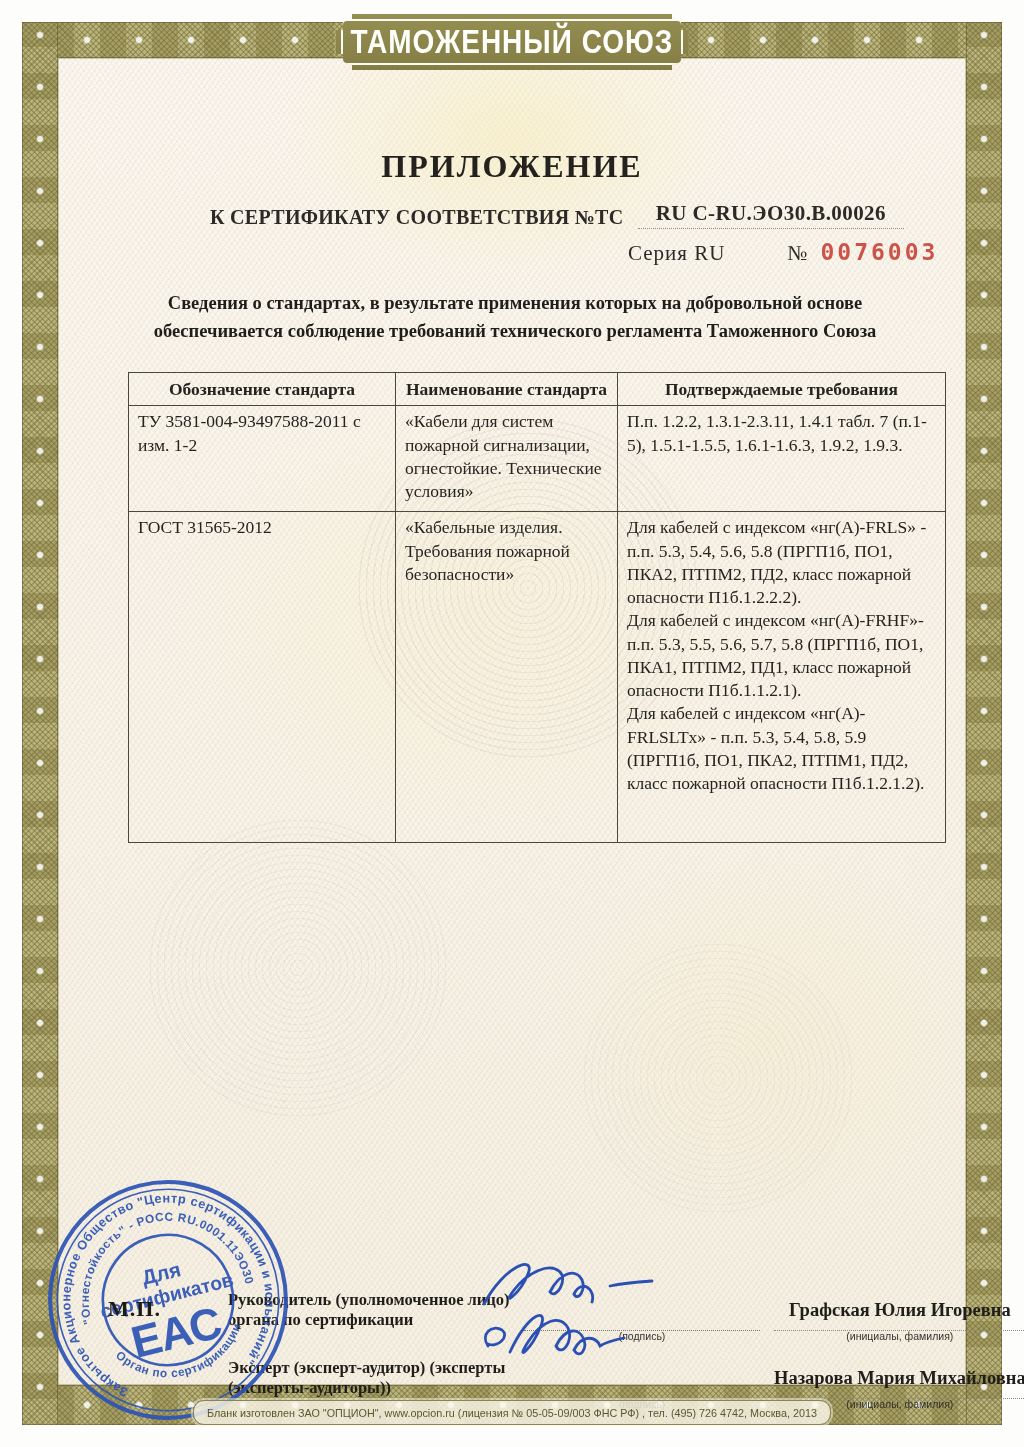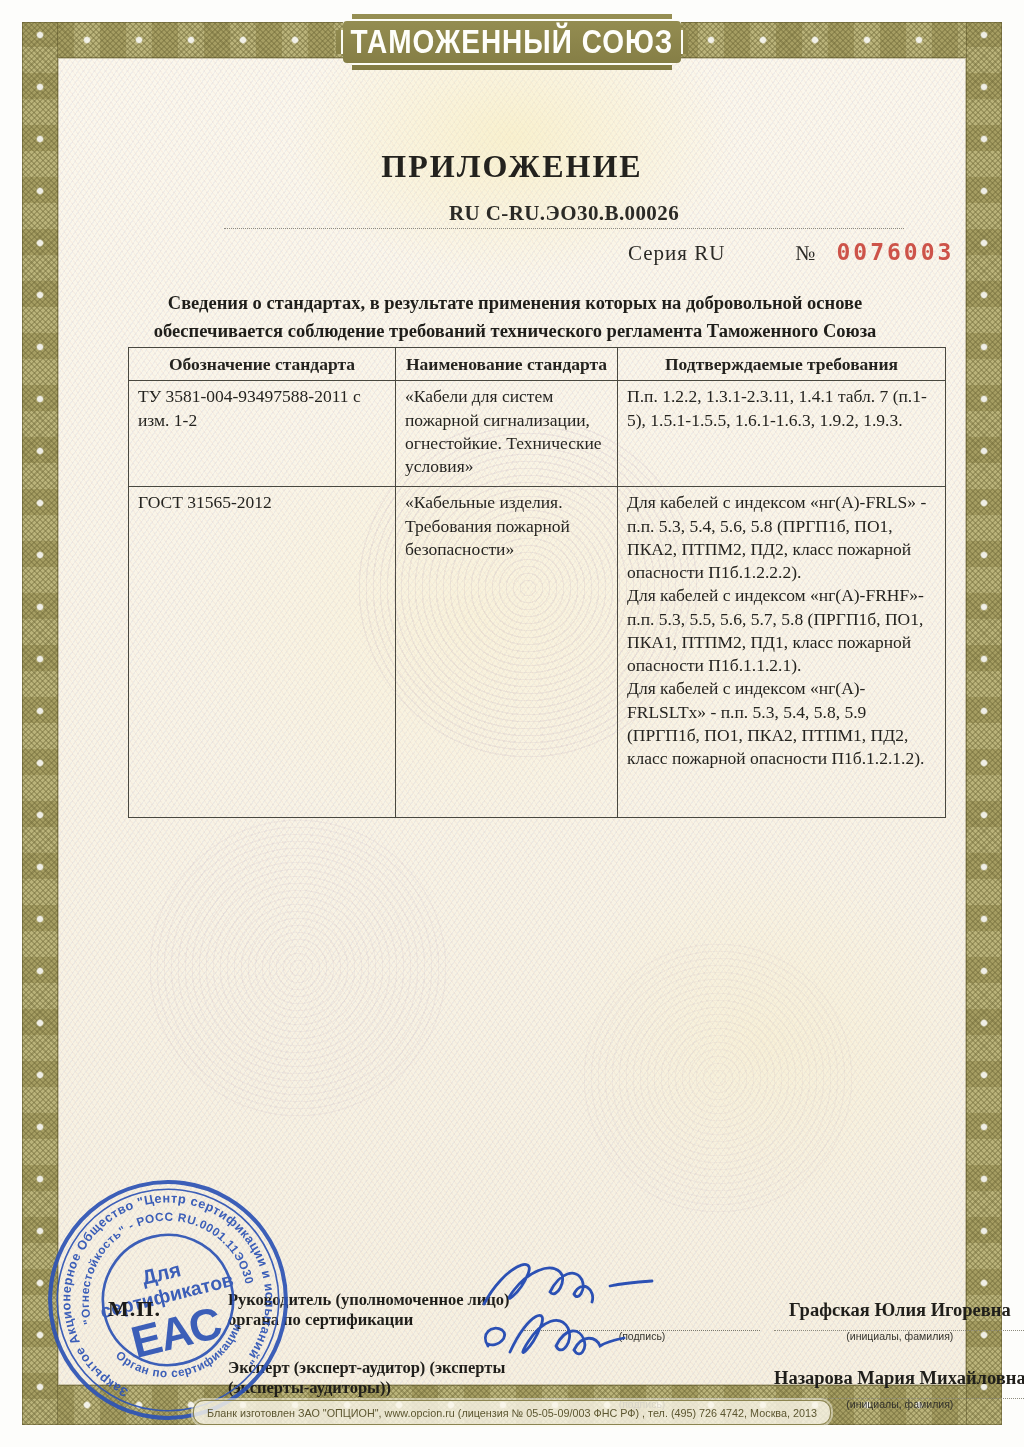"К СЕРТИФИКАТУ СООТВЕТСТВИЯ №ТС" span.cert-label { html: none -> <span>К СЕРТИФИКАТУ СООТВЕТСТВИЯ №ТС</span> }
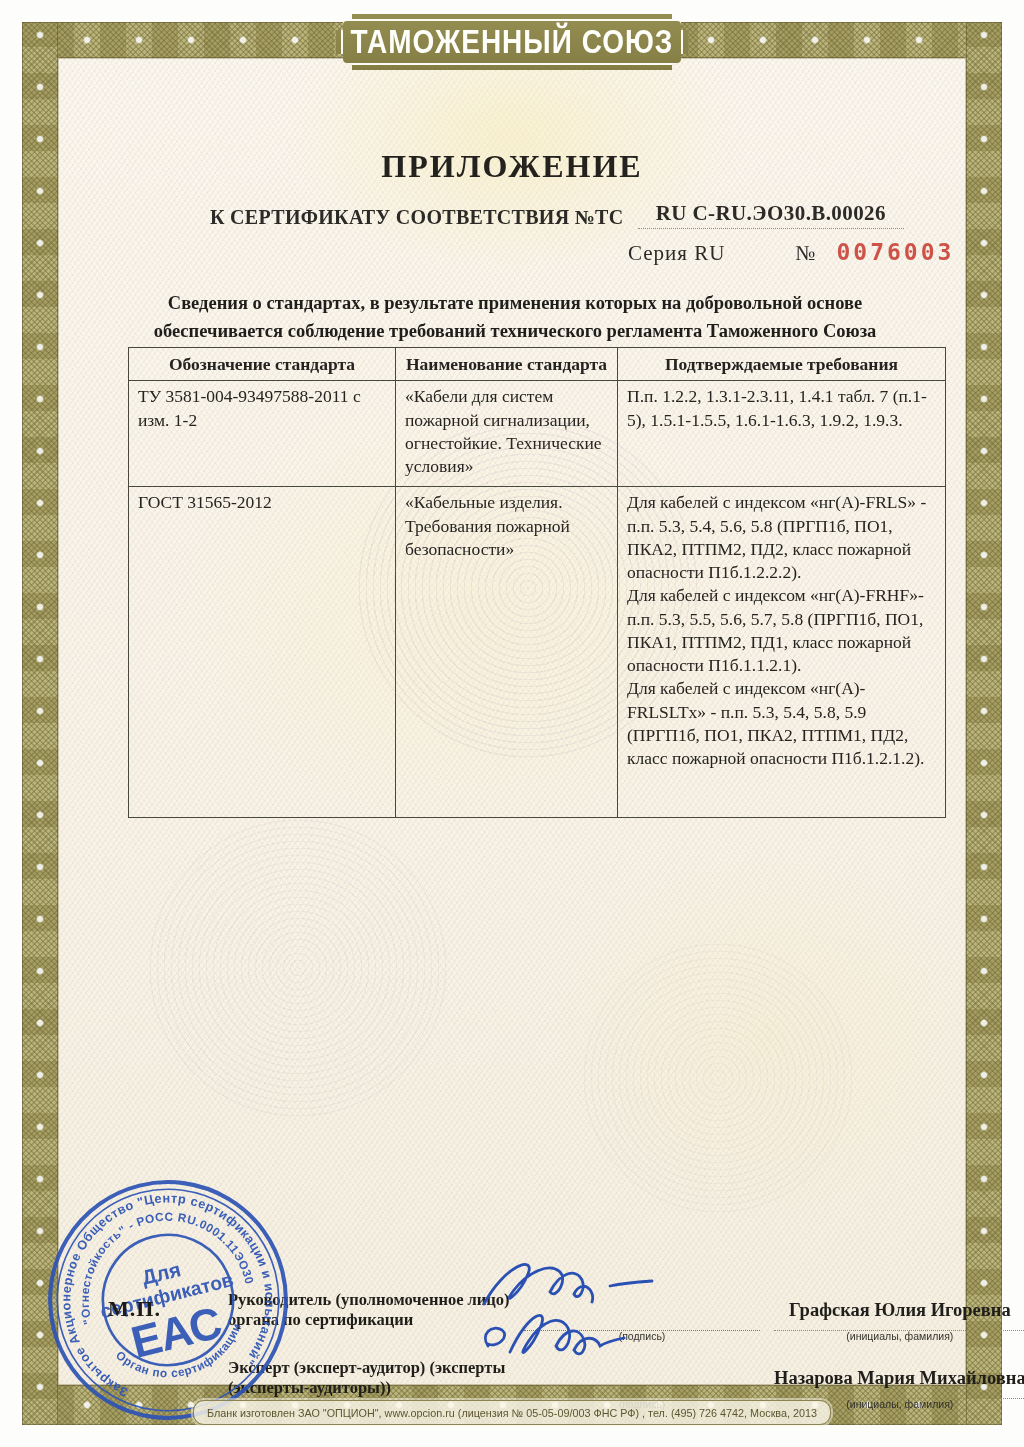"Серия RU" .series-row { gap: 8px -> none }
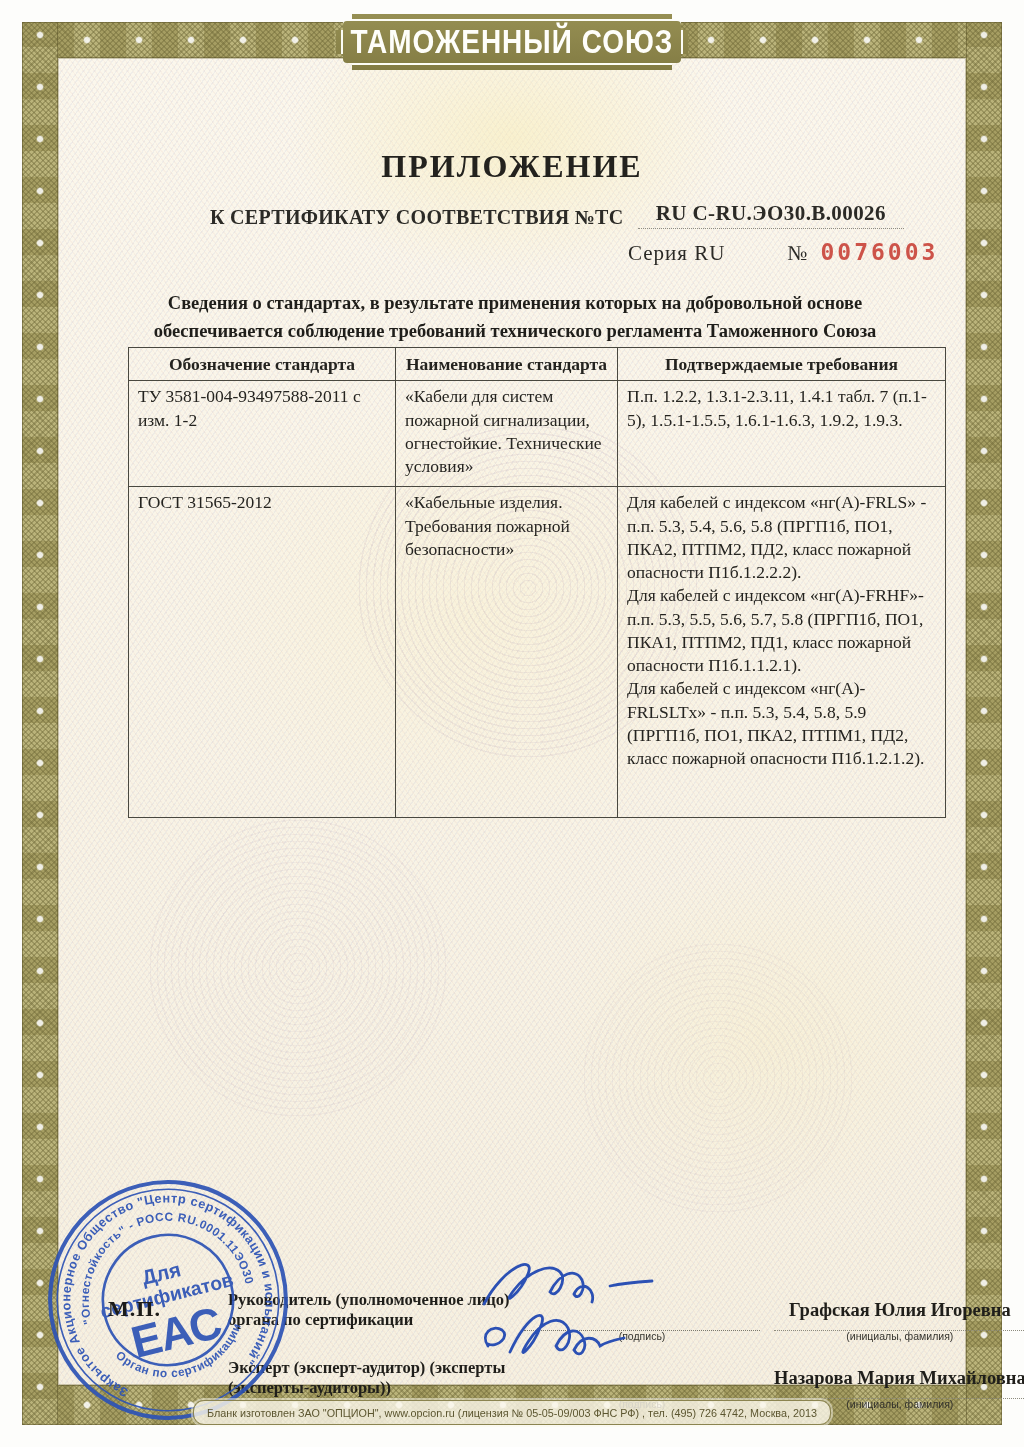"Обозначение стандарта" table.std { margin: 1px 0 0 70px -> 26px 0 0 70px }
